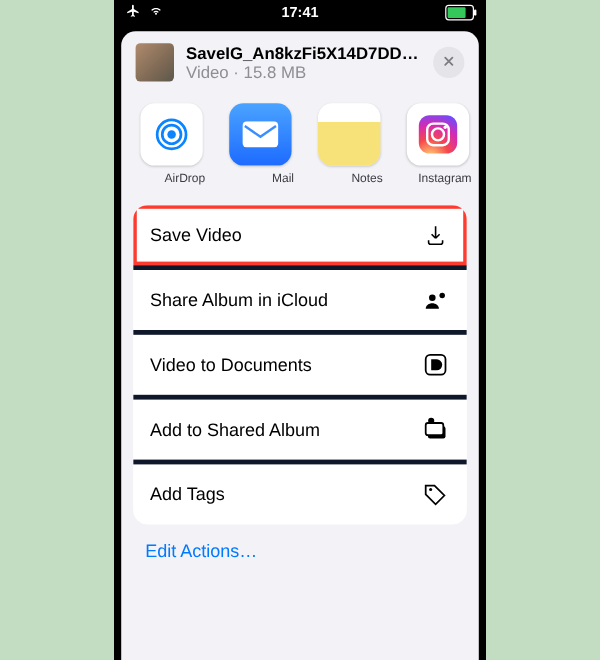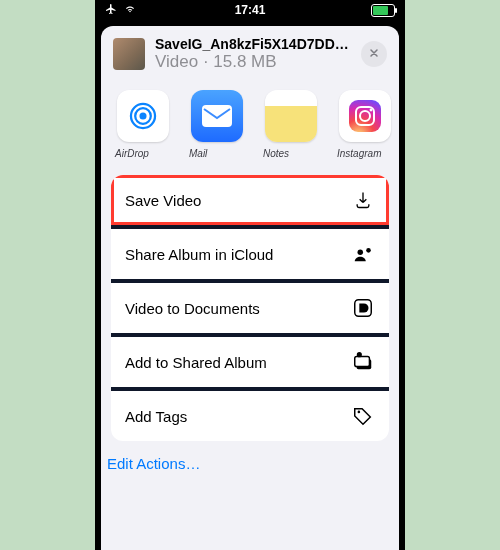"Video · 15.8 MB" .sheet-sub { font-size: 17px -> 14px }
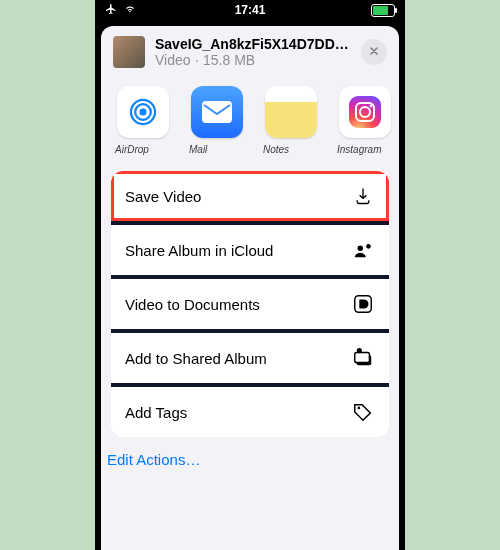"AirDrop" .app { font-style: italic -> none; text-align: left -> right }
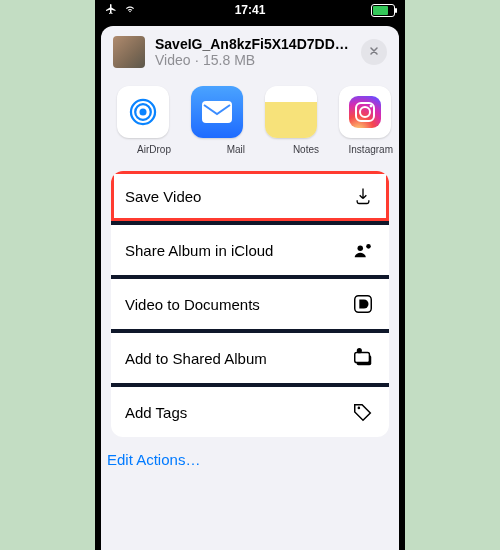"Edit Actions…" .edit-row { padding: 14px 6px -> 14px 20px }
